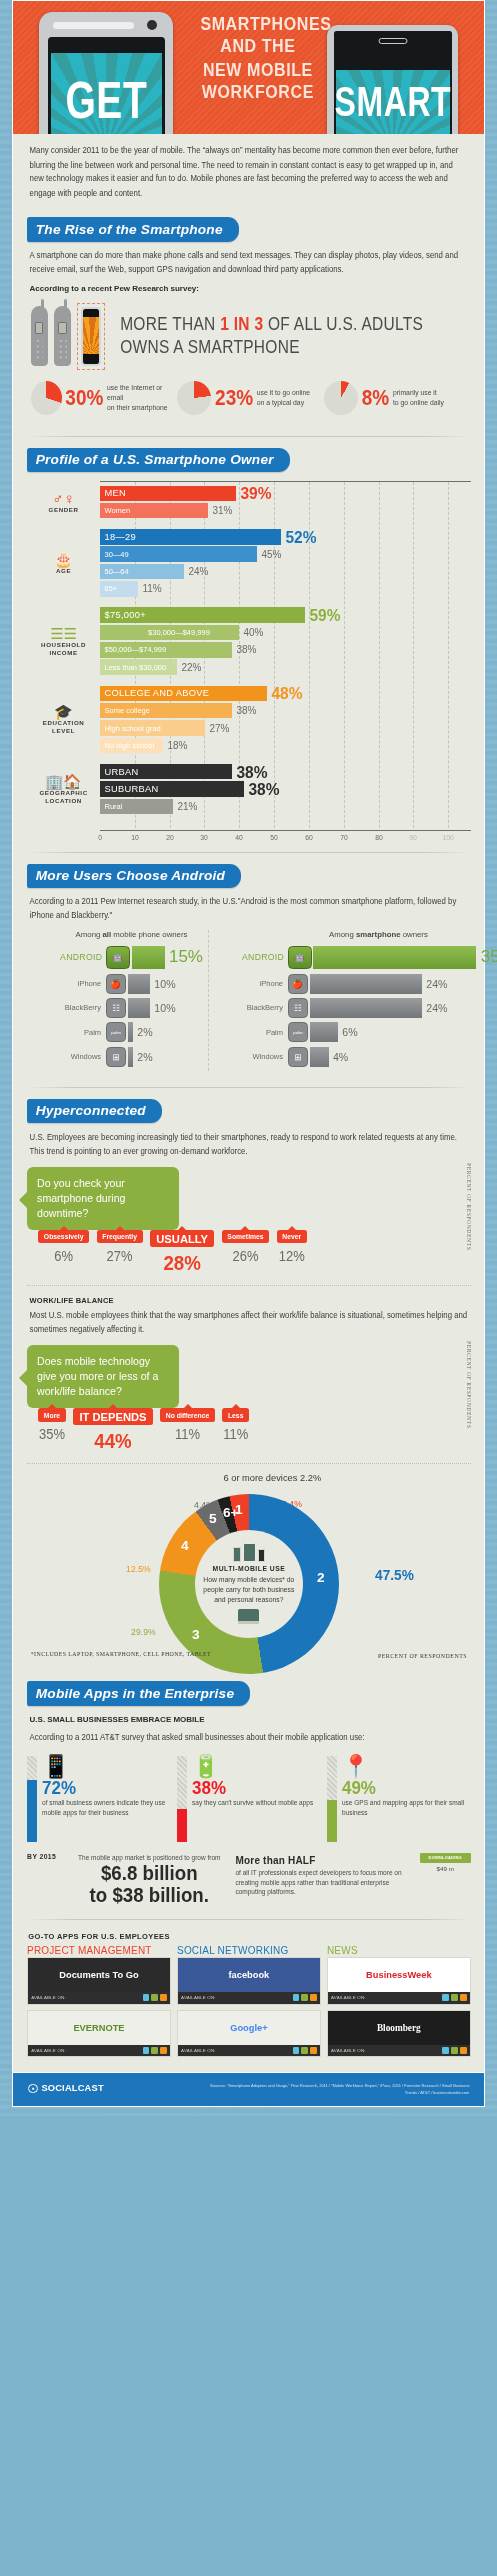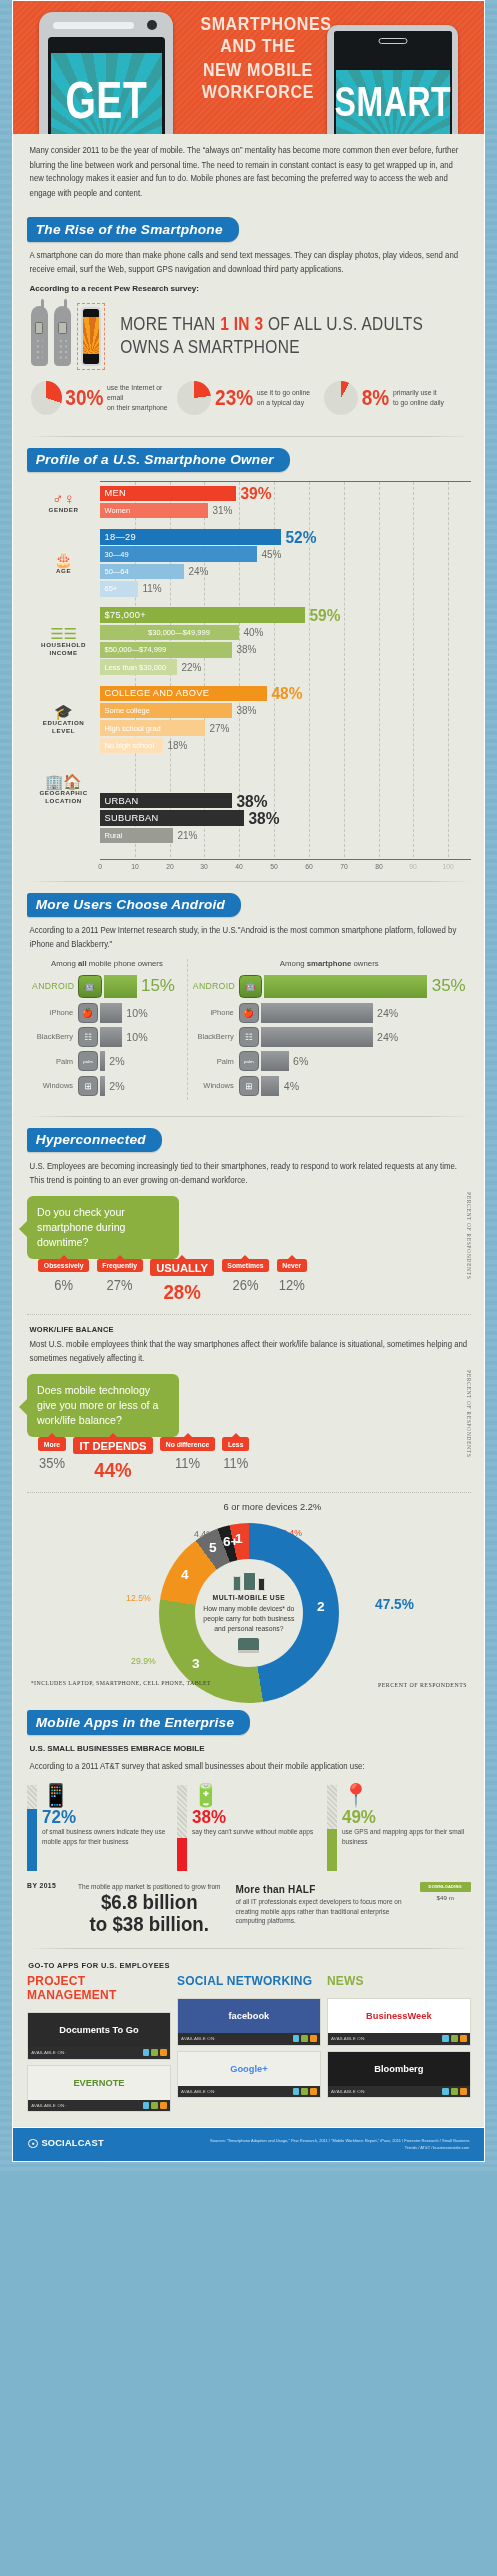"URBAN" div { margin-top: 29px -> none }
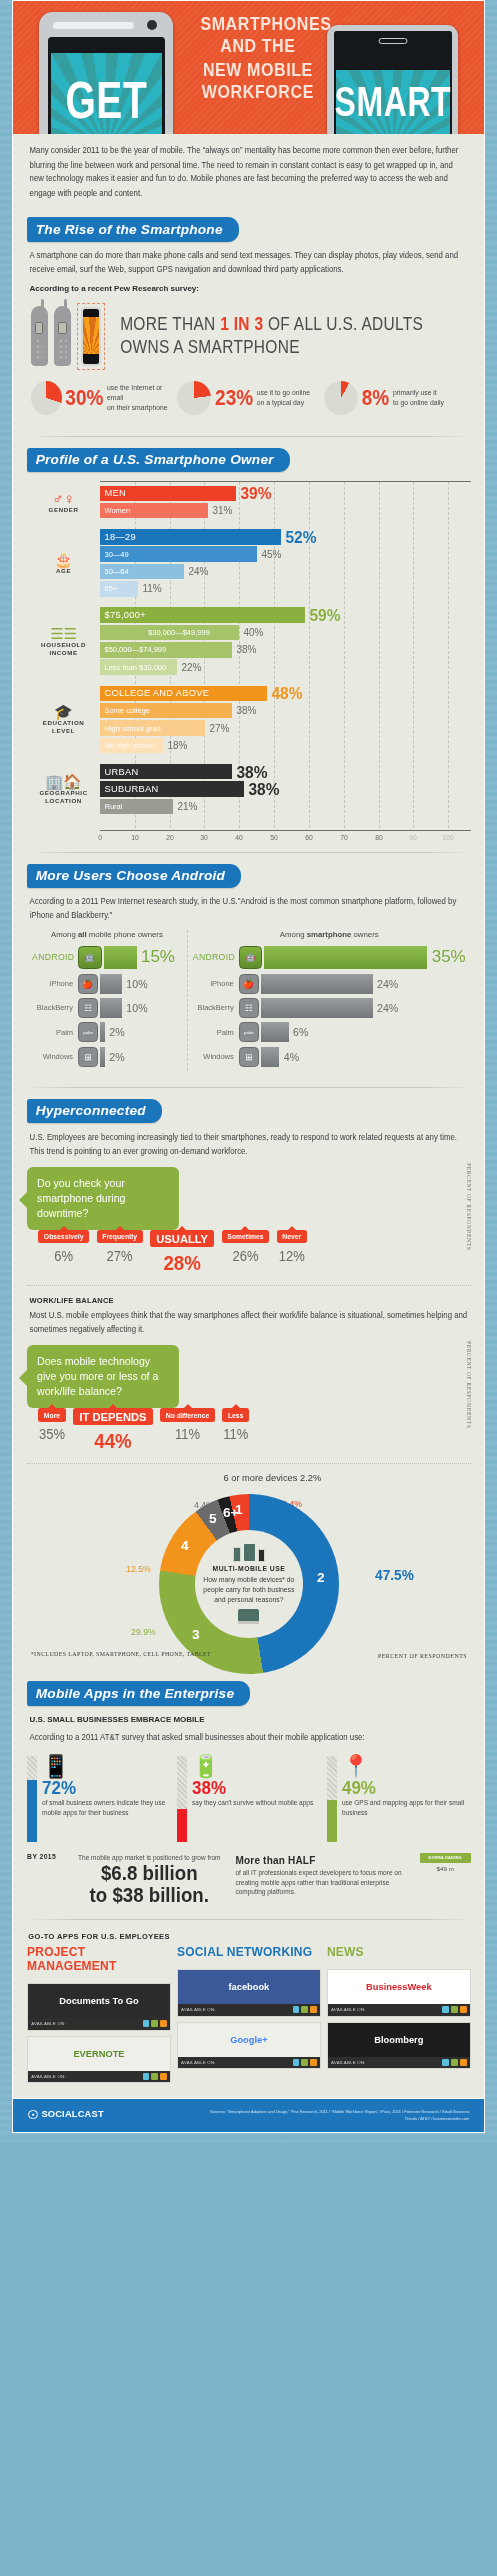"Among all mobile phone owners" .and-col { margin-left: none -> 28px }
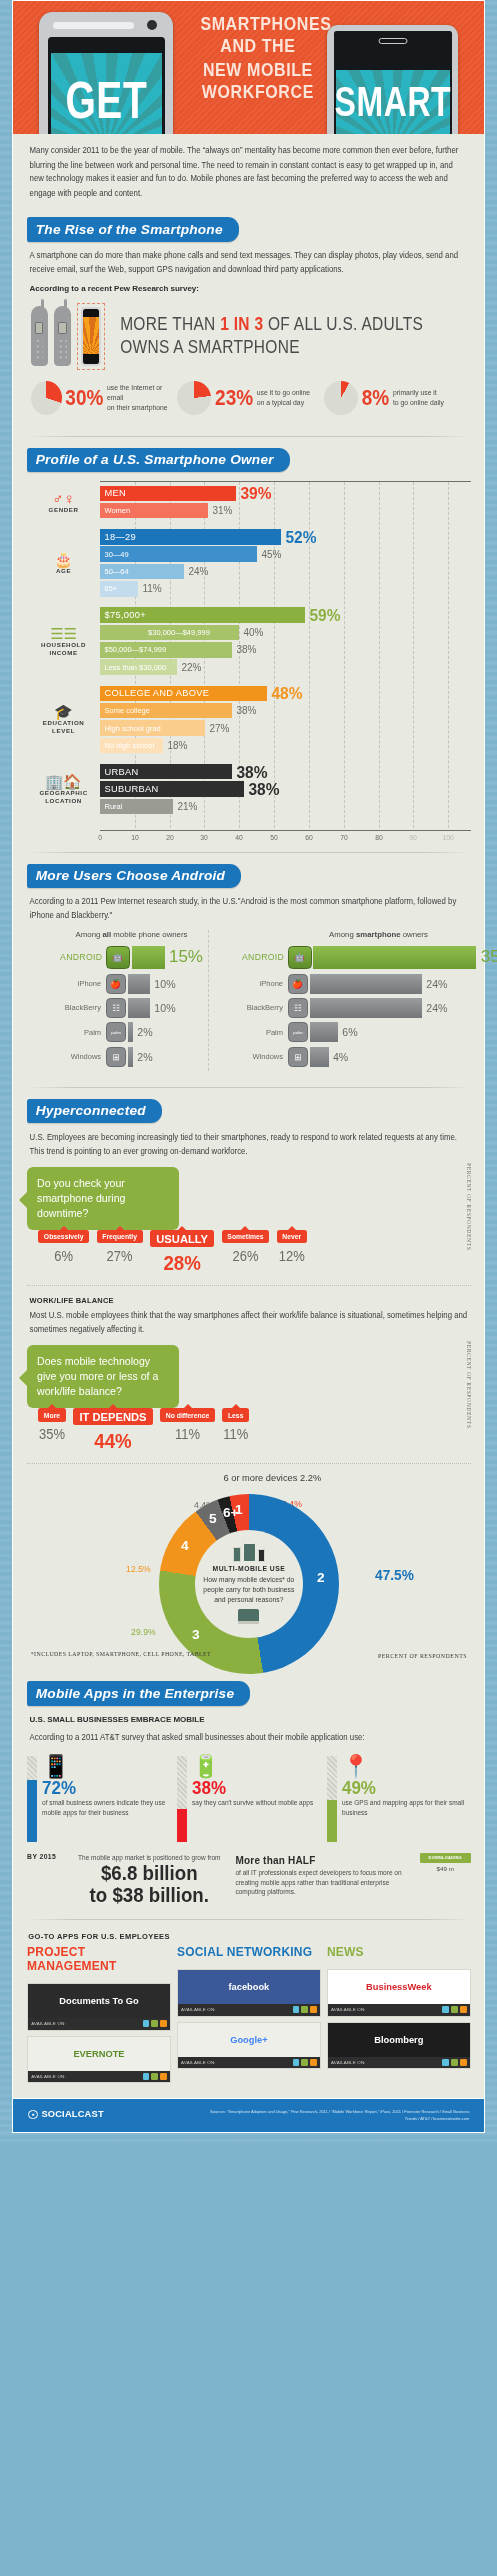"PROJECT MANAGEMENT" .goto-cat { font-size: 12px -> 10px; font-weight: bold -> normal; padding-bottom: 10px -> 1px }
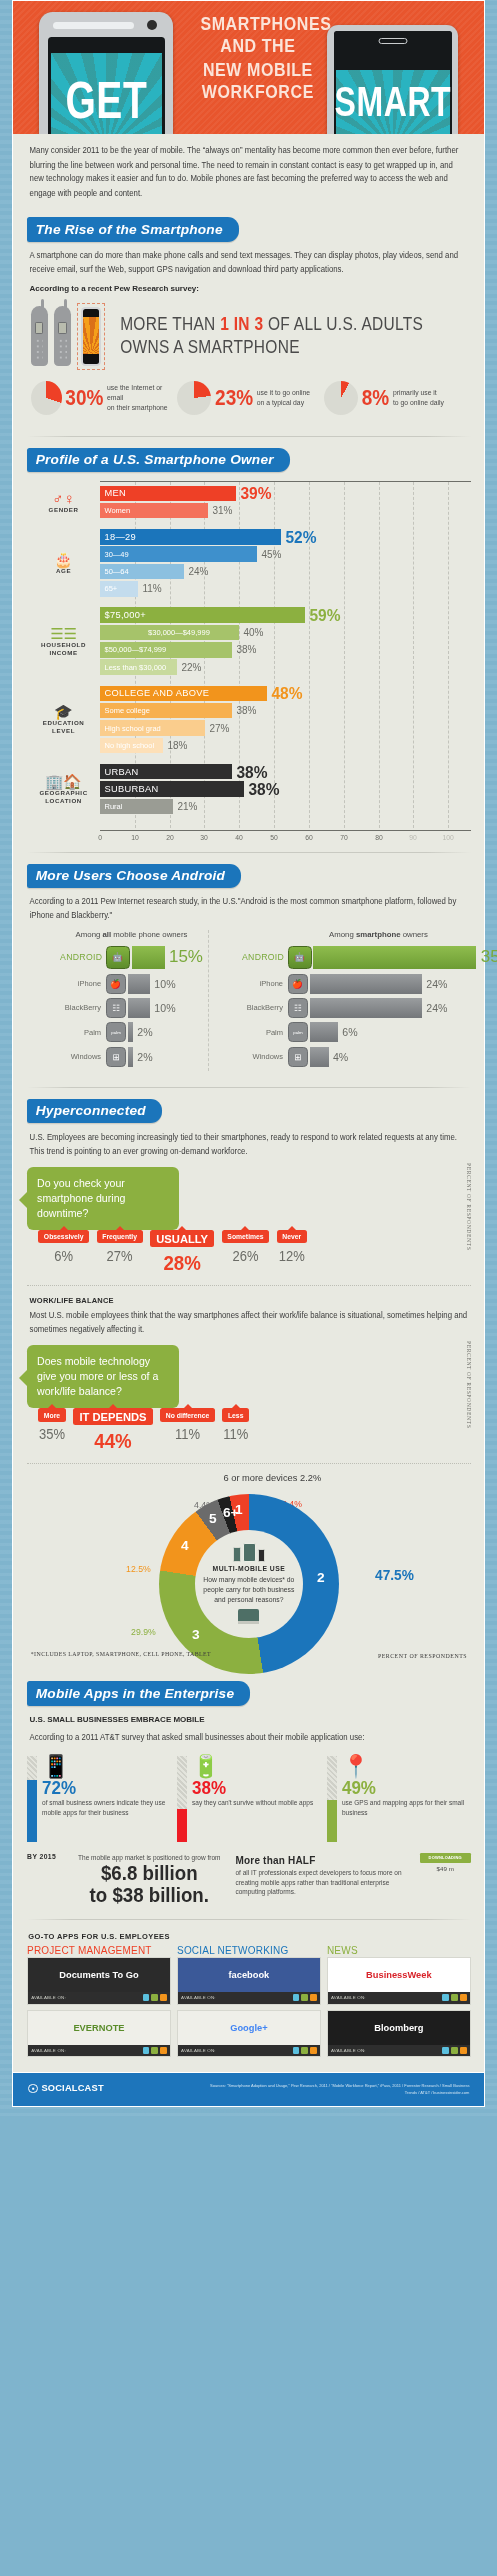"Bloomberg" div.app-logo { font-family: none -> Liberation Serif, serif }
